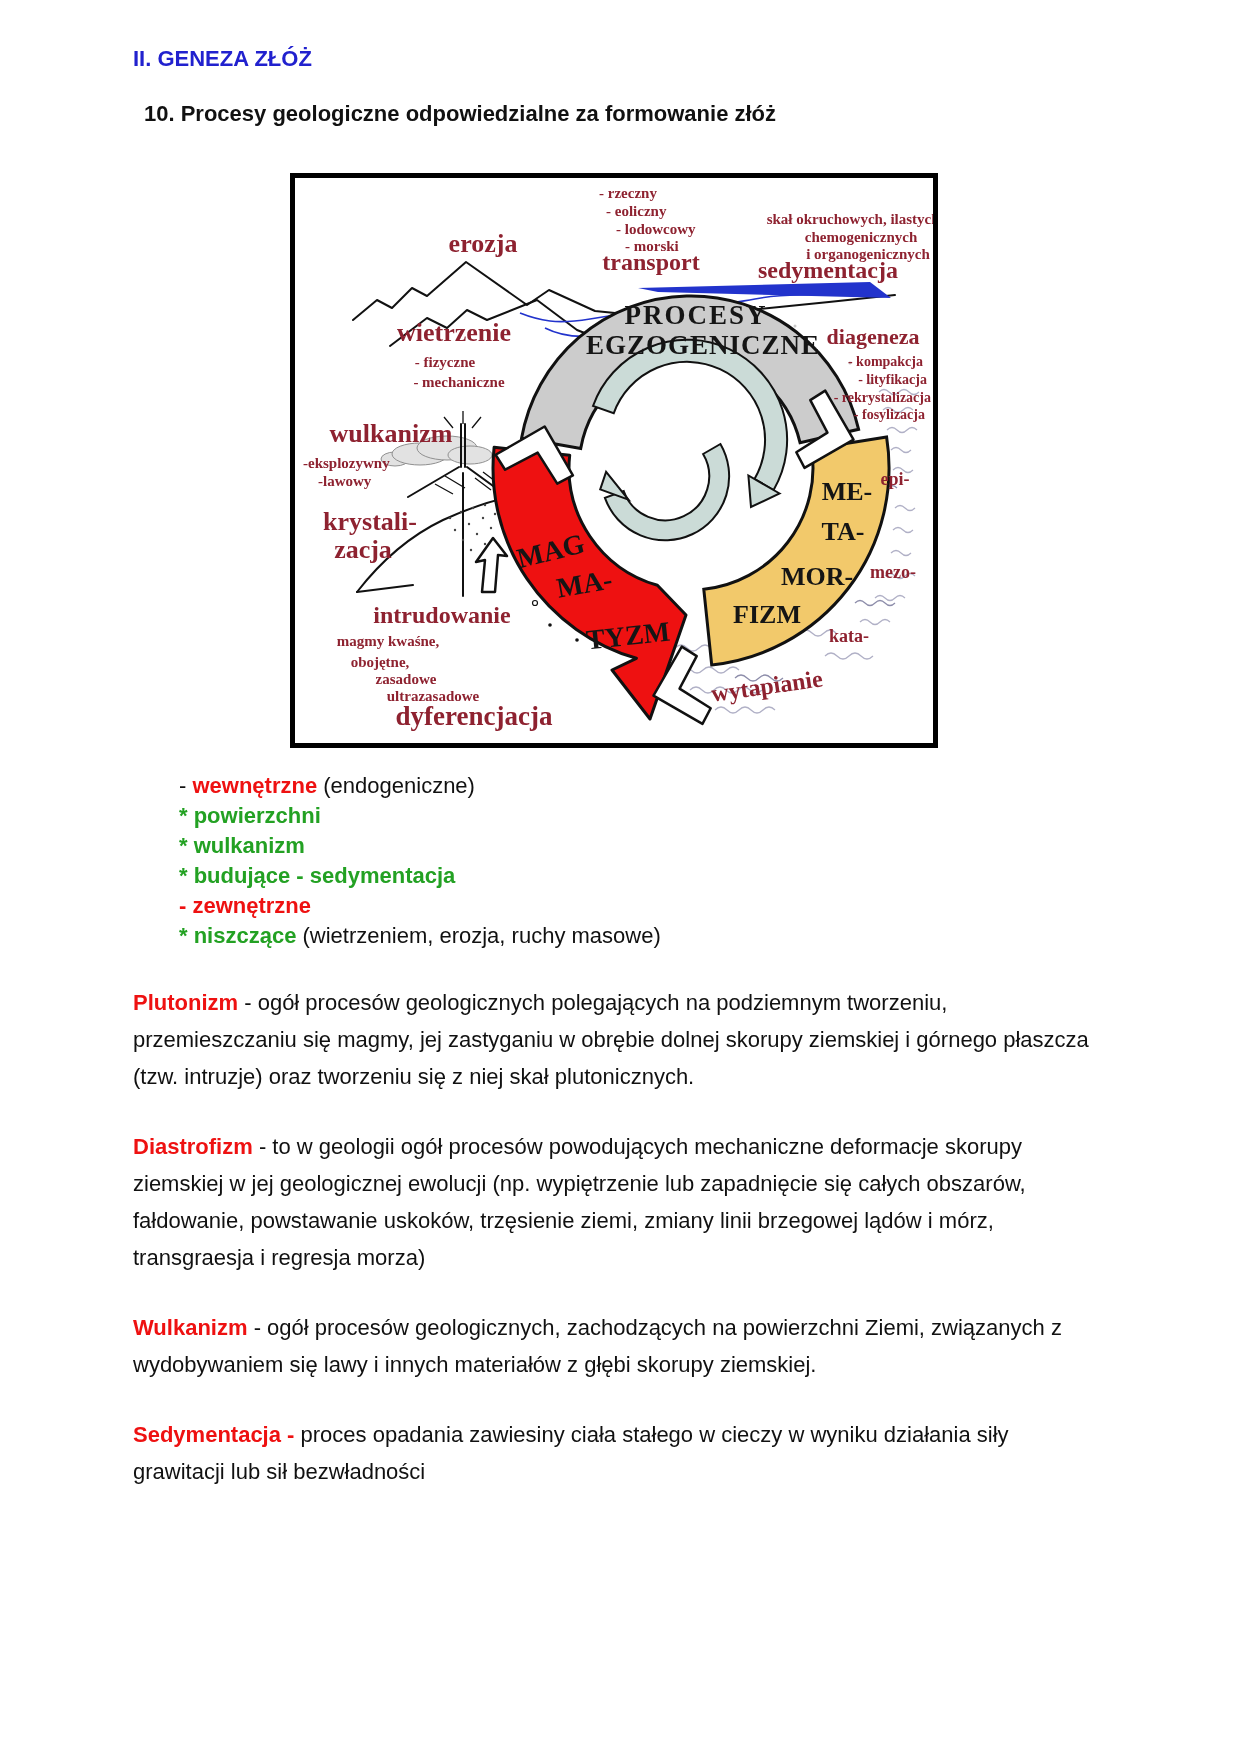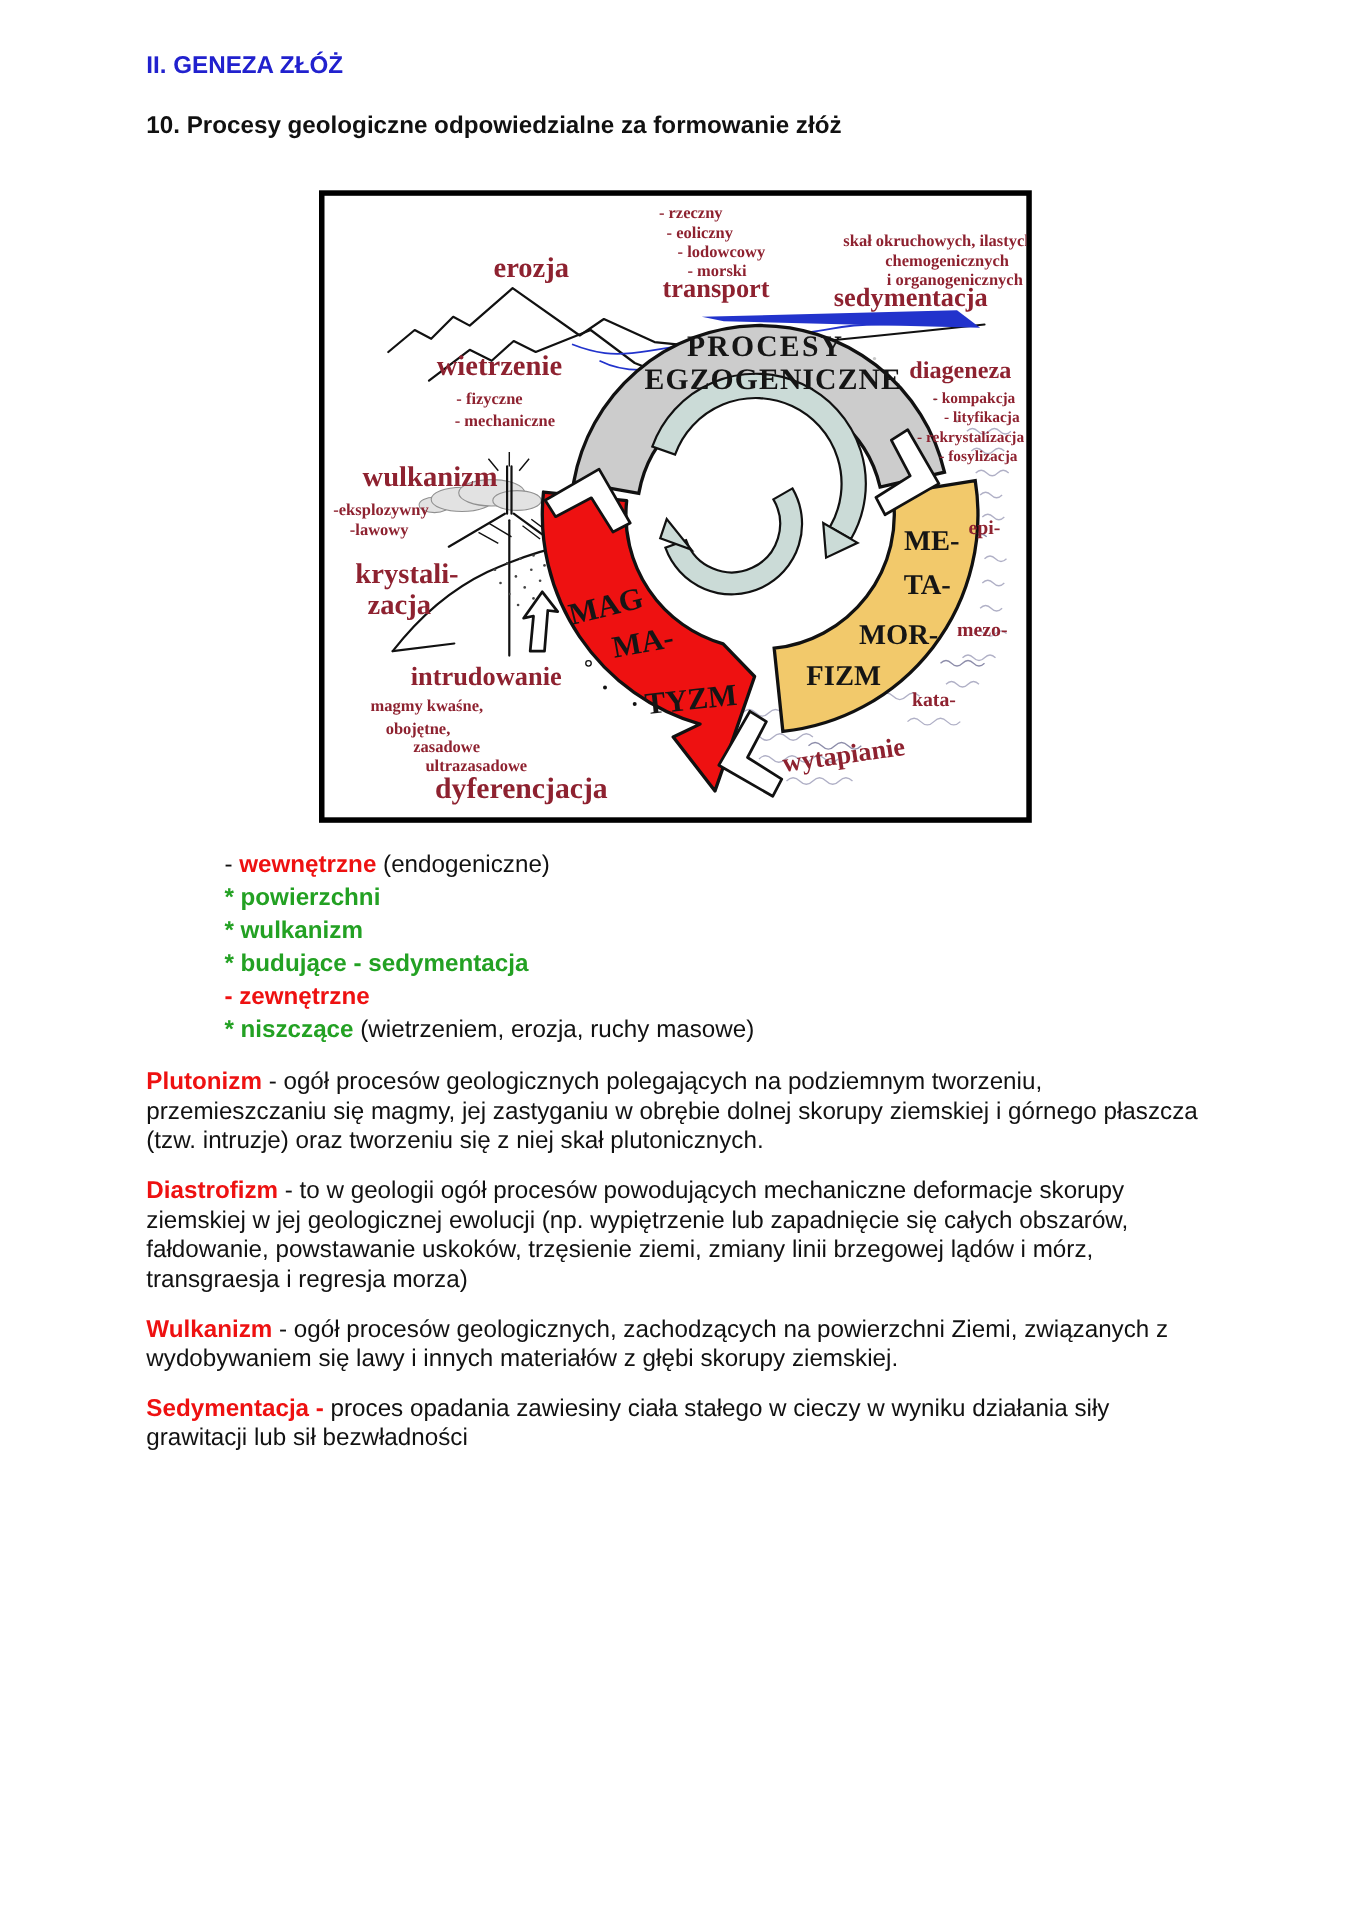"10. Procesy geologiczne odpowiedzialne" .subtitle { left: 133px -> 144px }
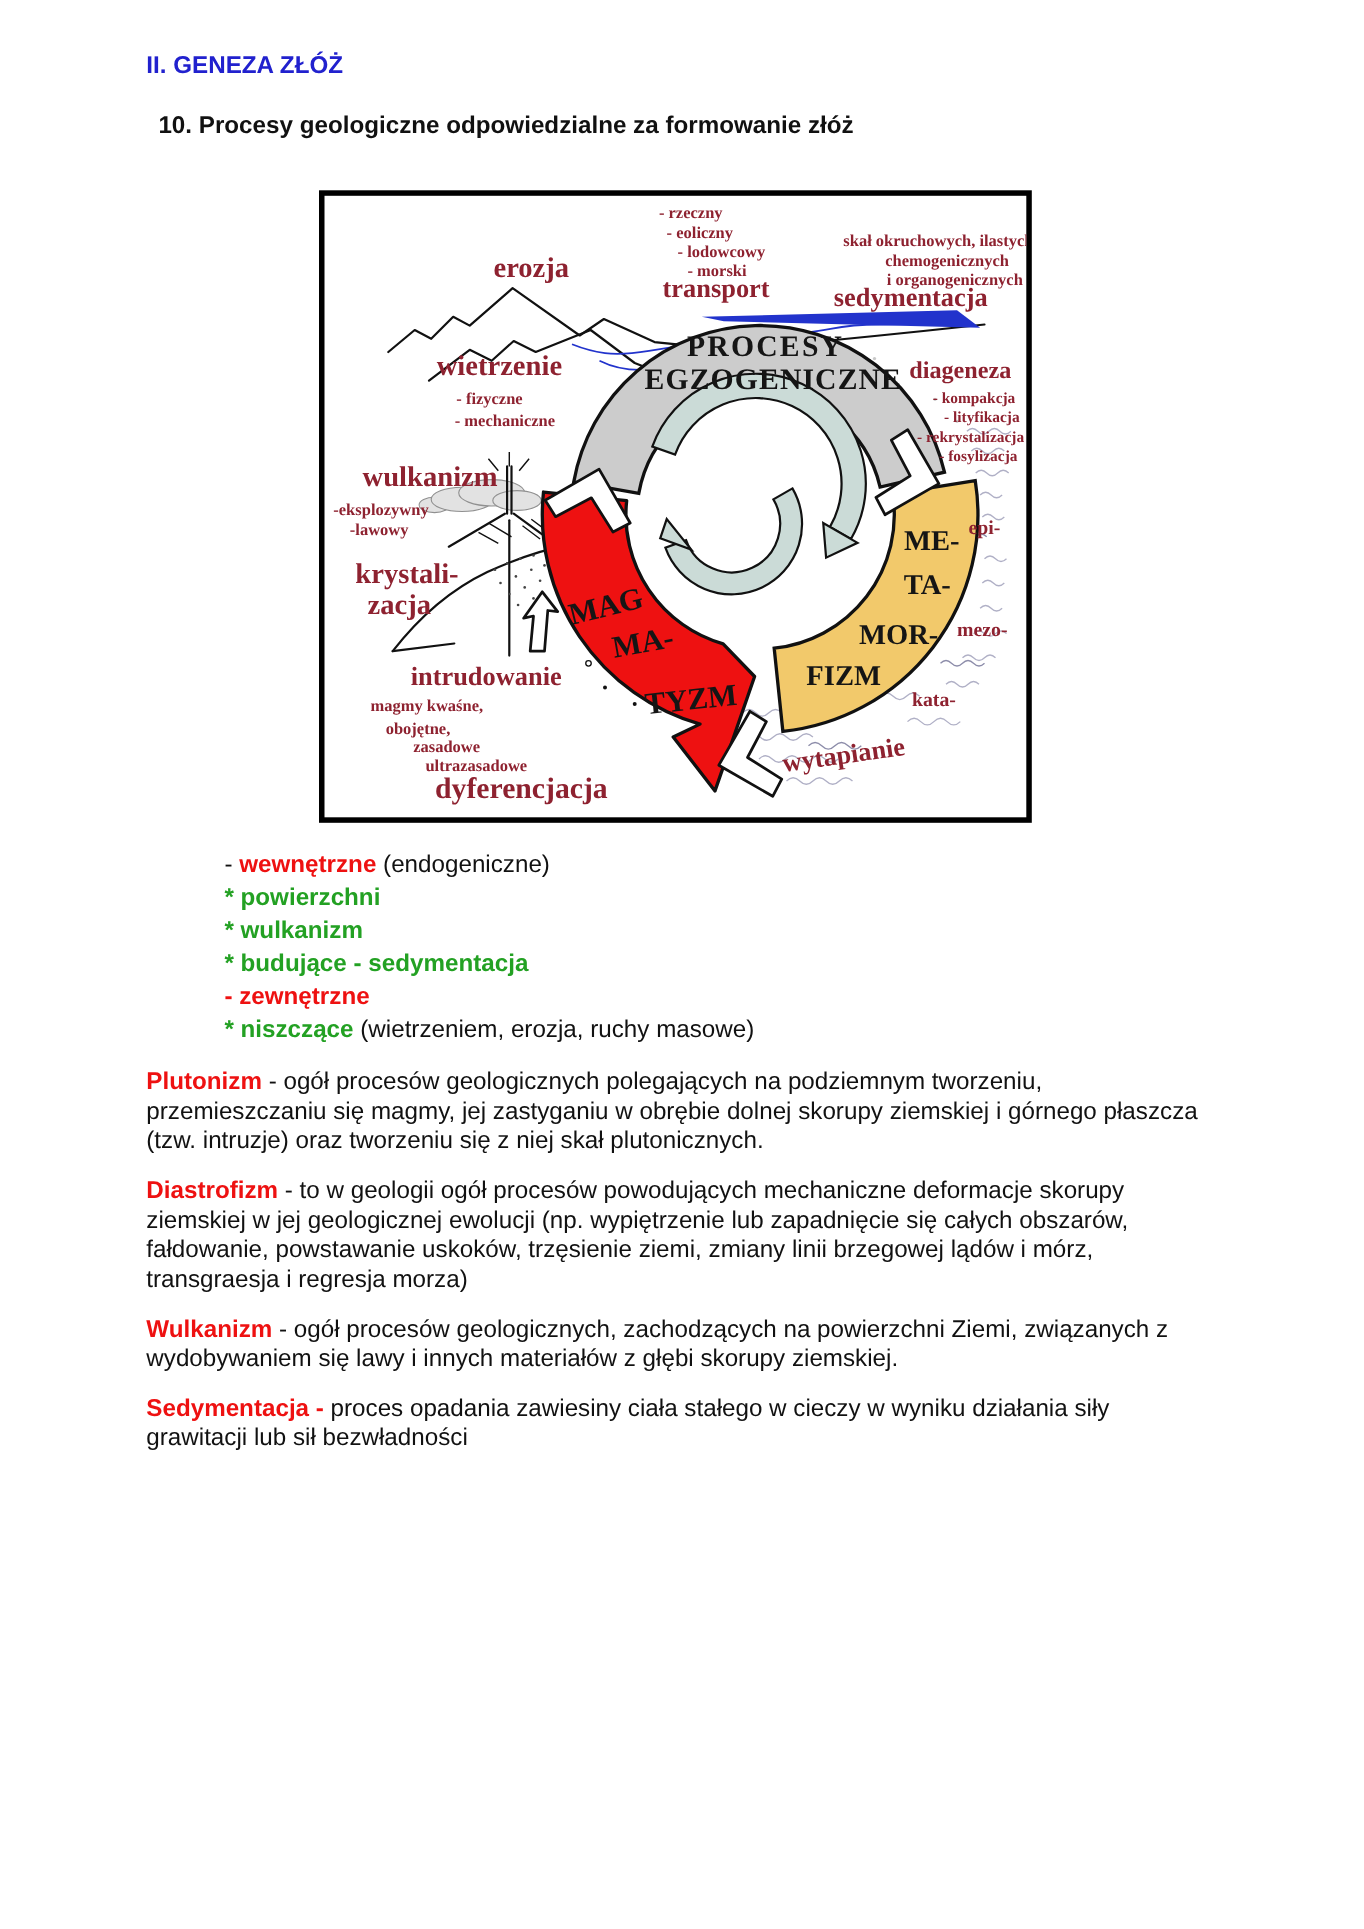"- wewnętrzne (endogeniczne)" .list { margin-left: 71px -> 46px }
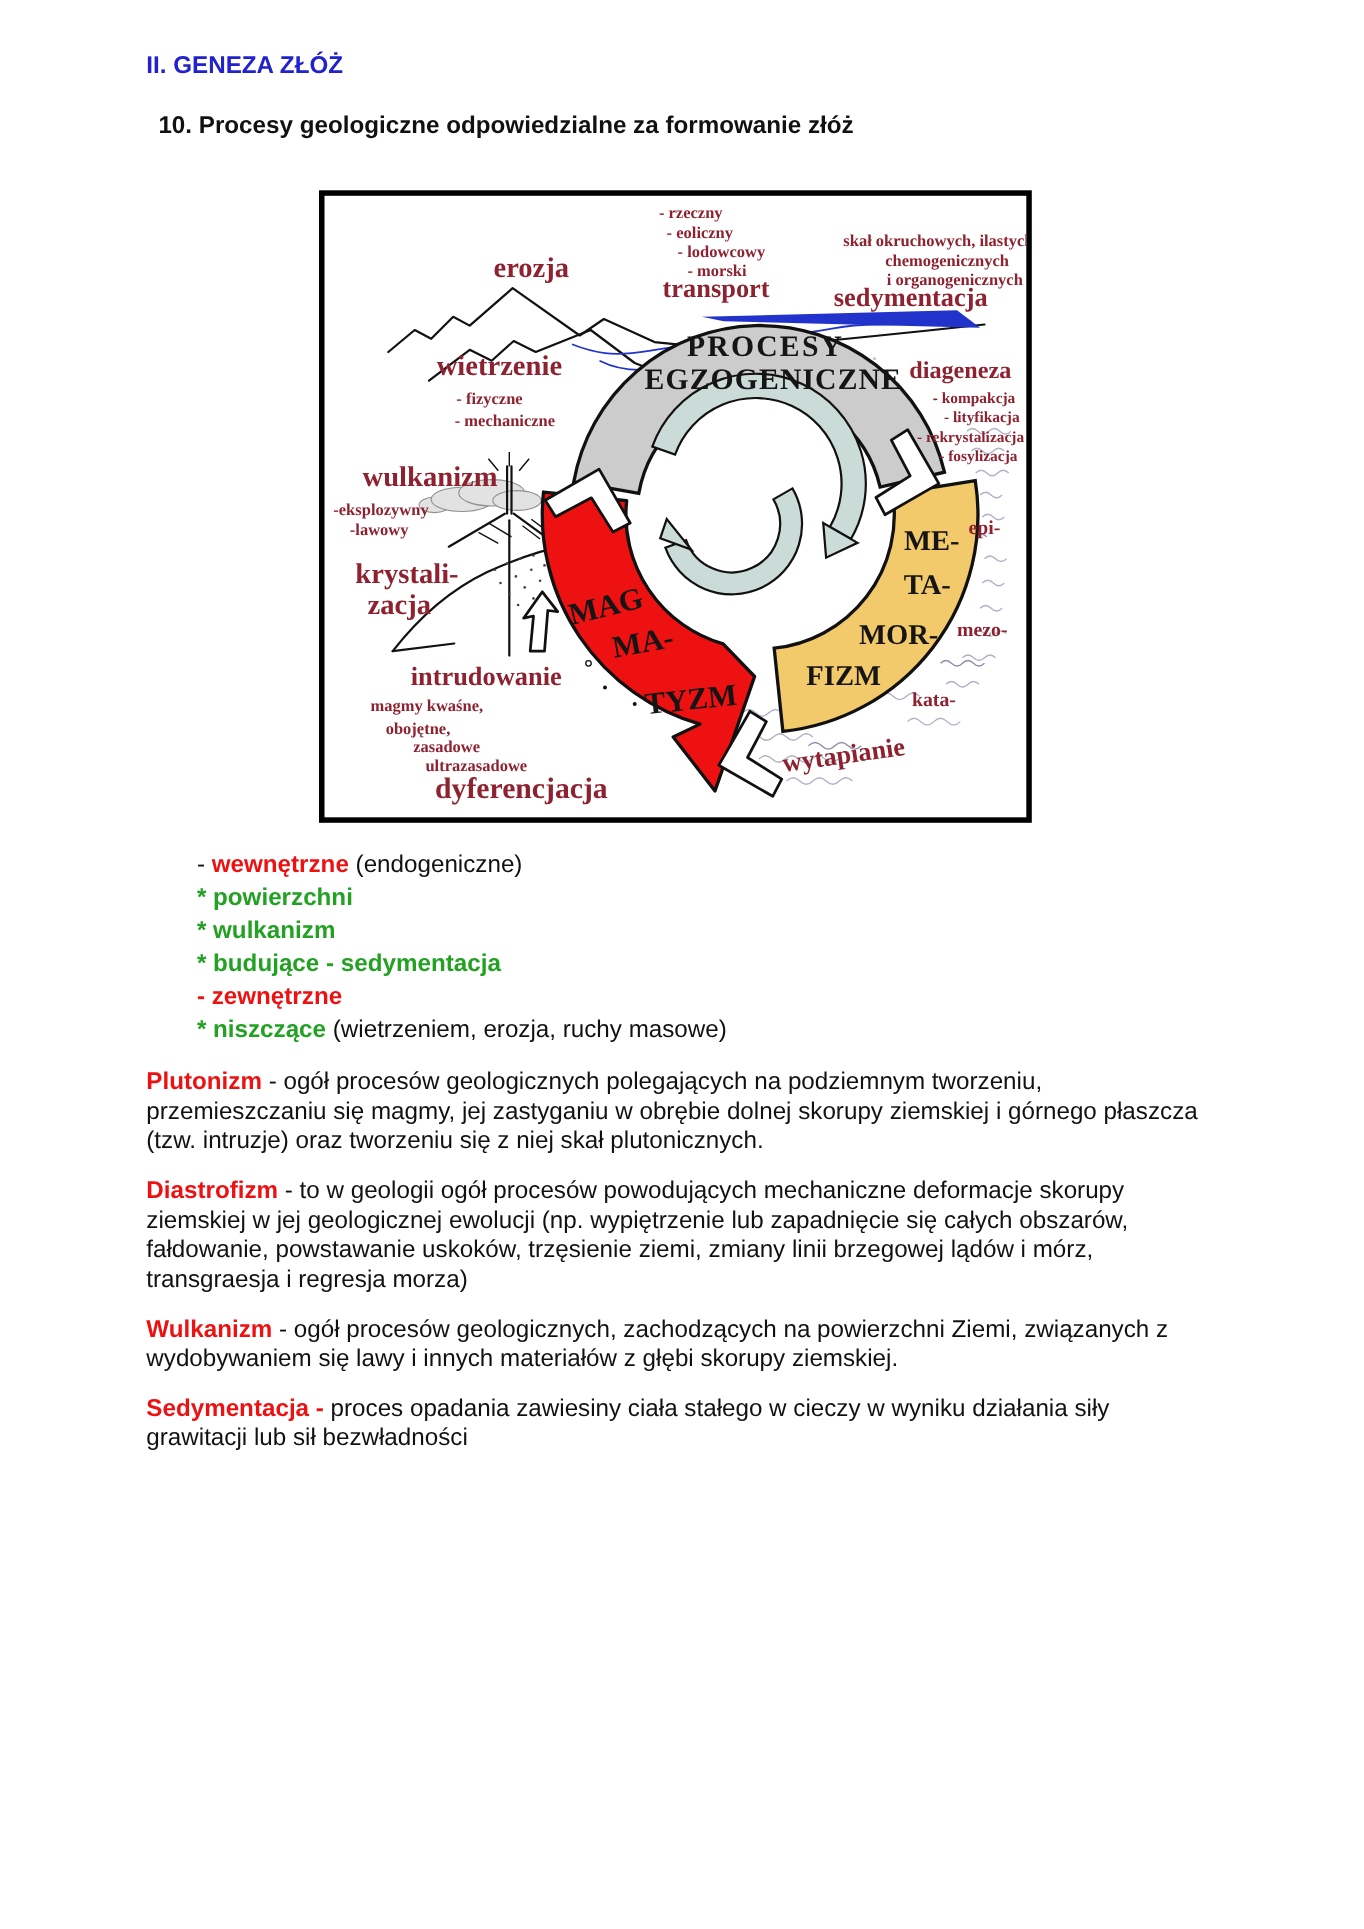"Plutonizm - ogół procesów geologicznych" .content p { line-height: 27px -> 37px; margin: 18px 0 0 0 -> 33px 0 0 0 }
